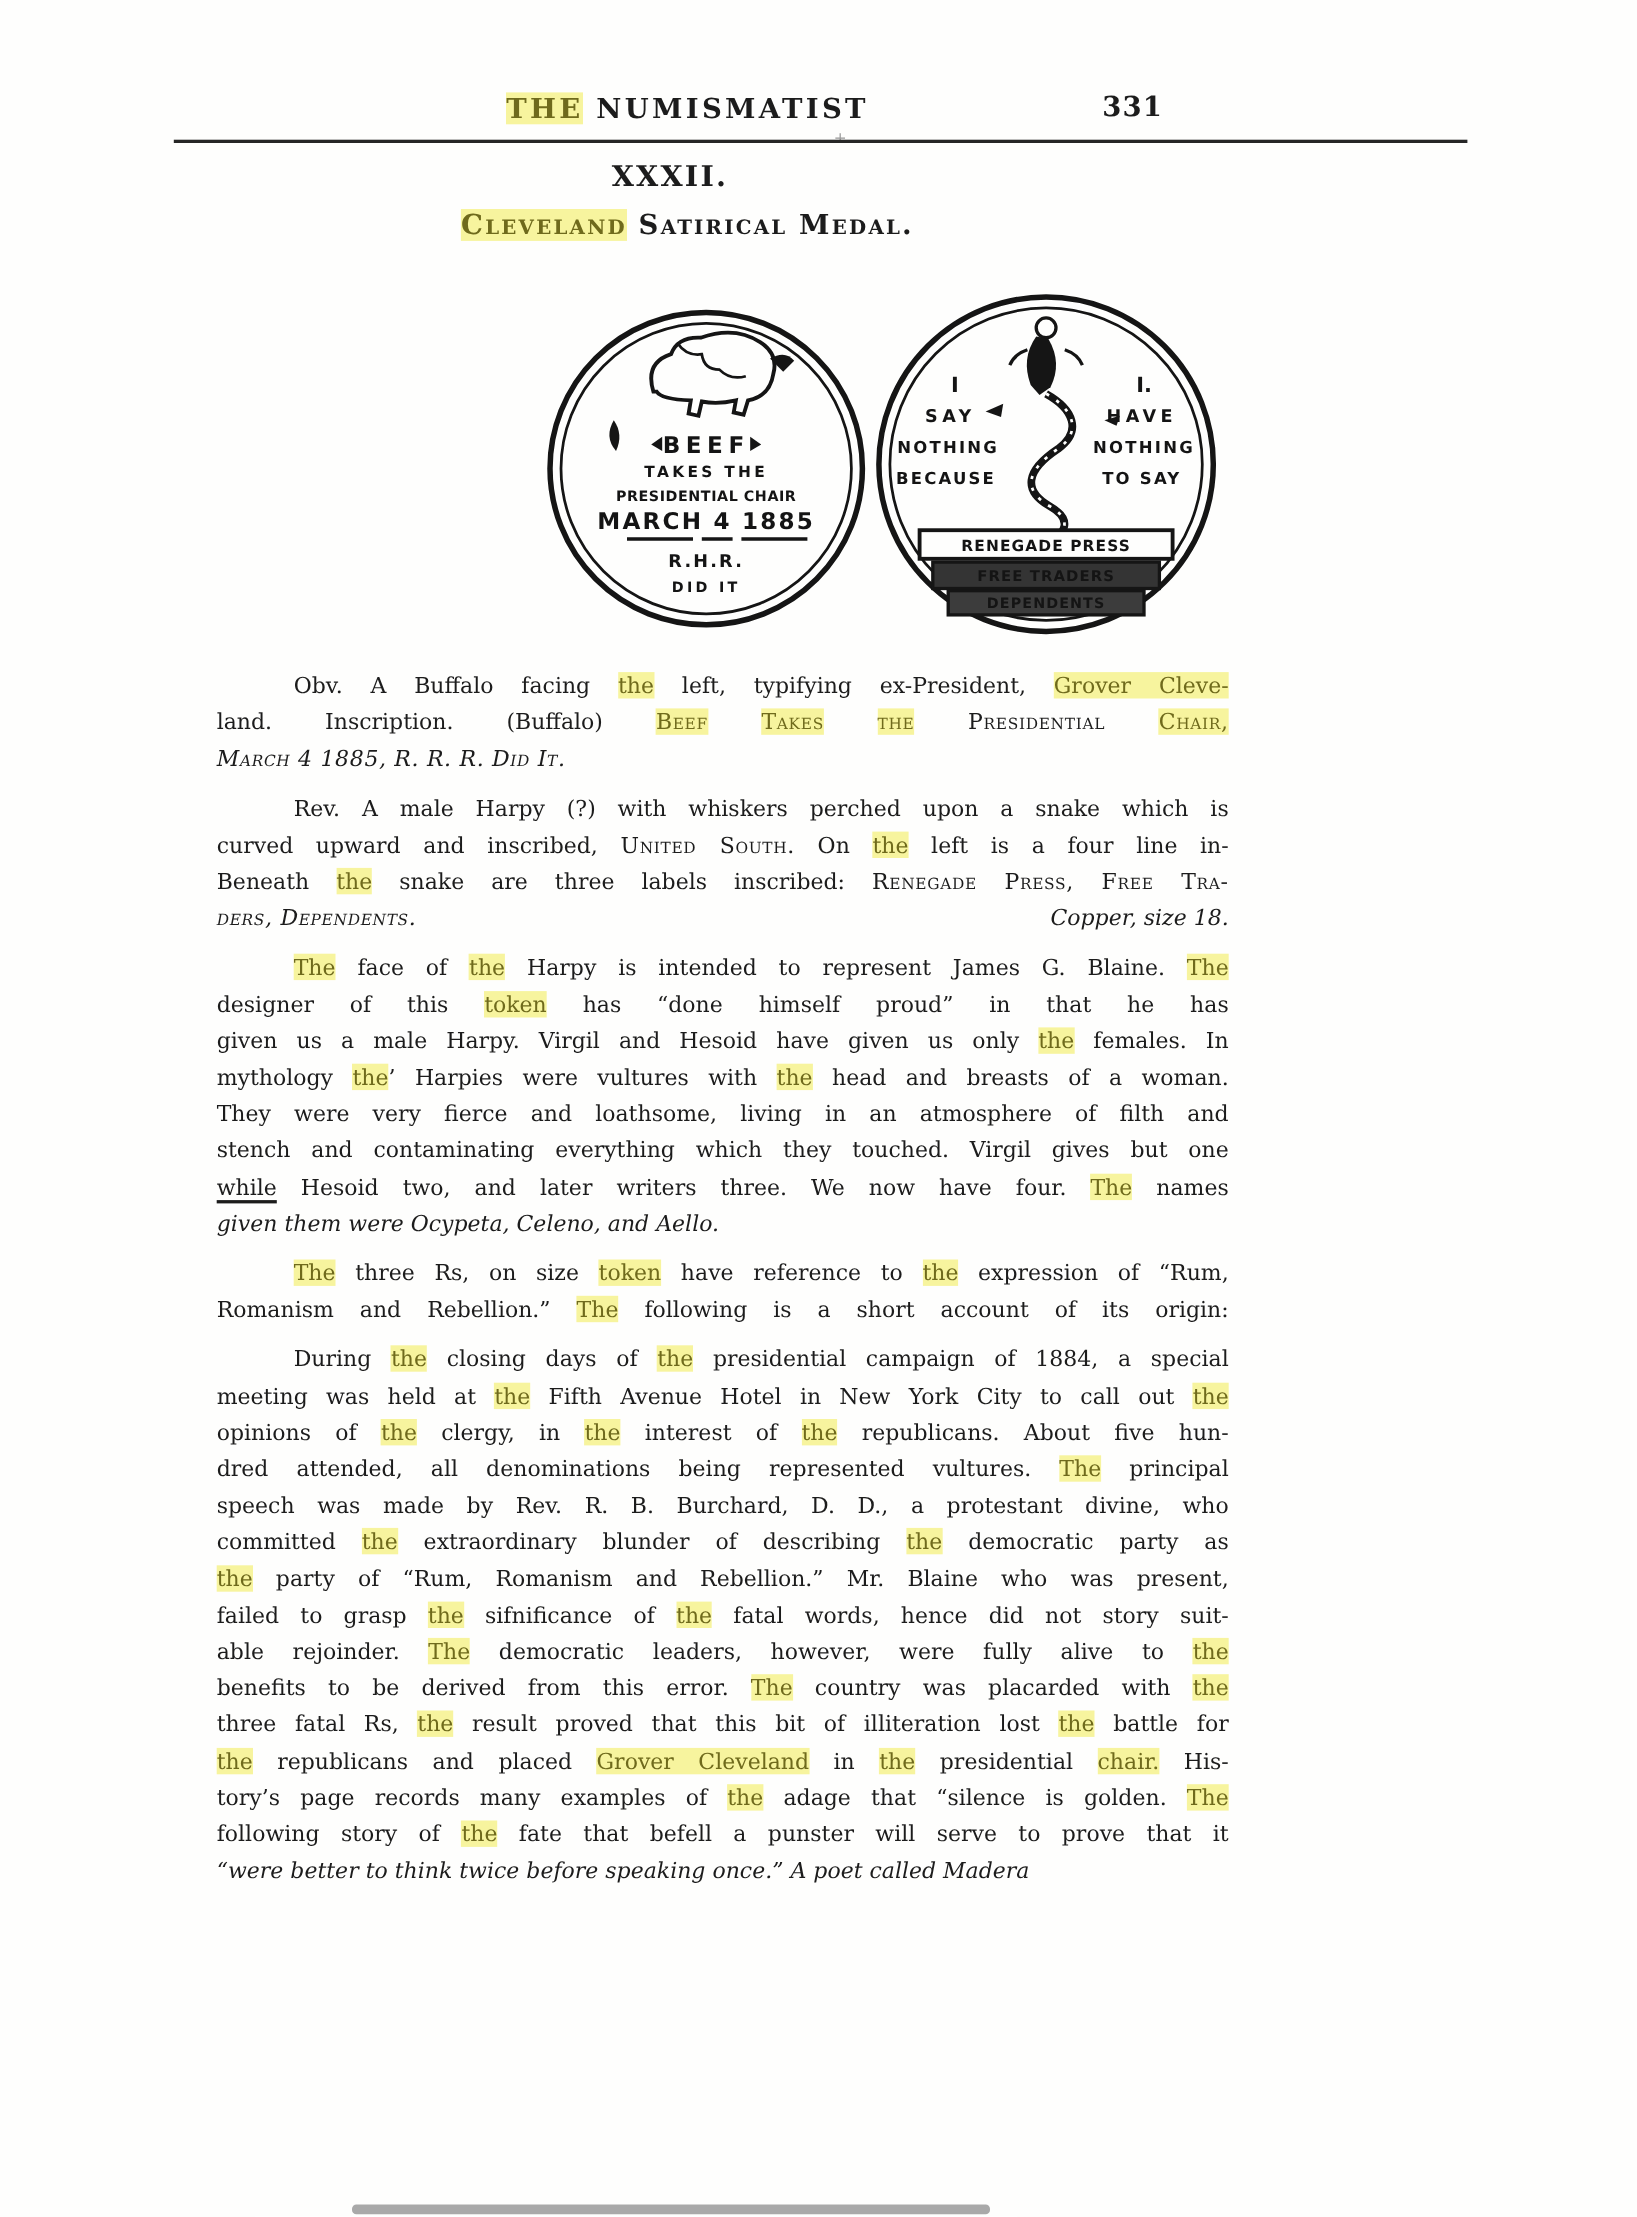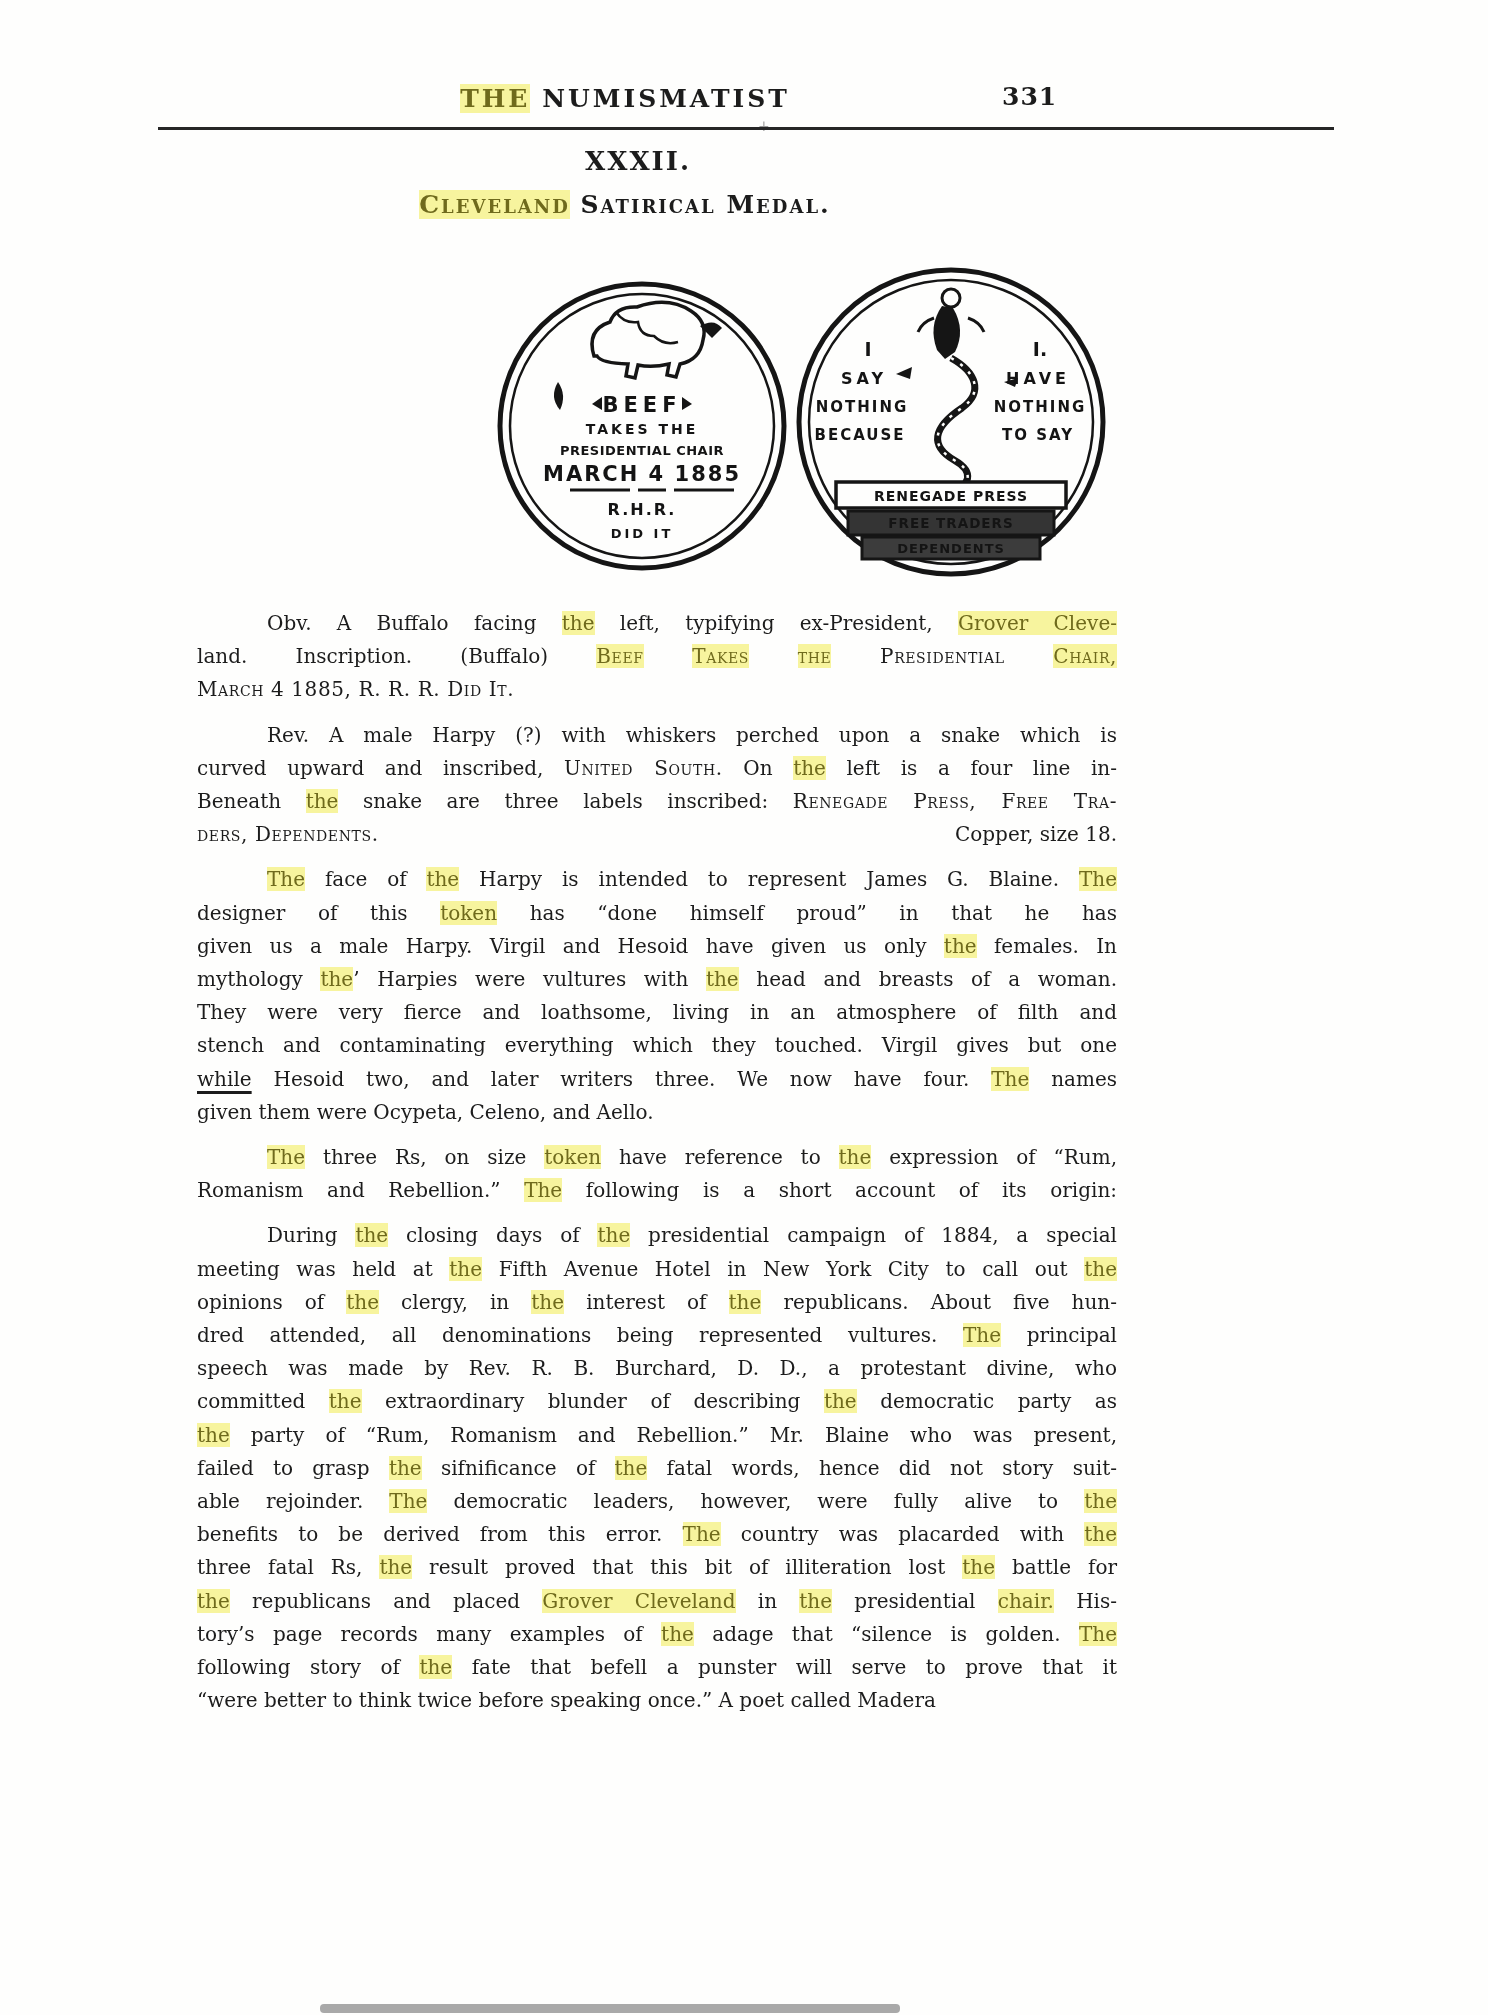"XXXII." .chapter { left: 178px -> 149px }
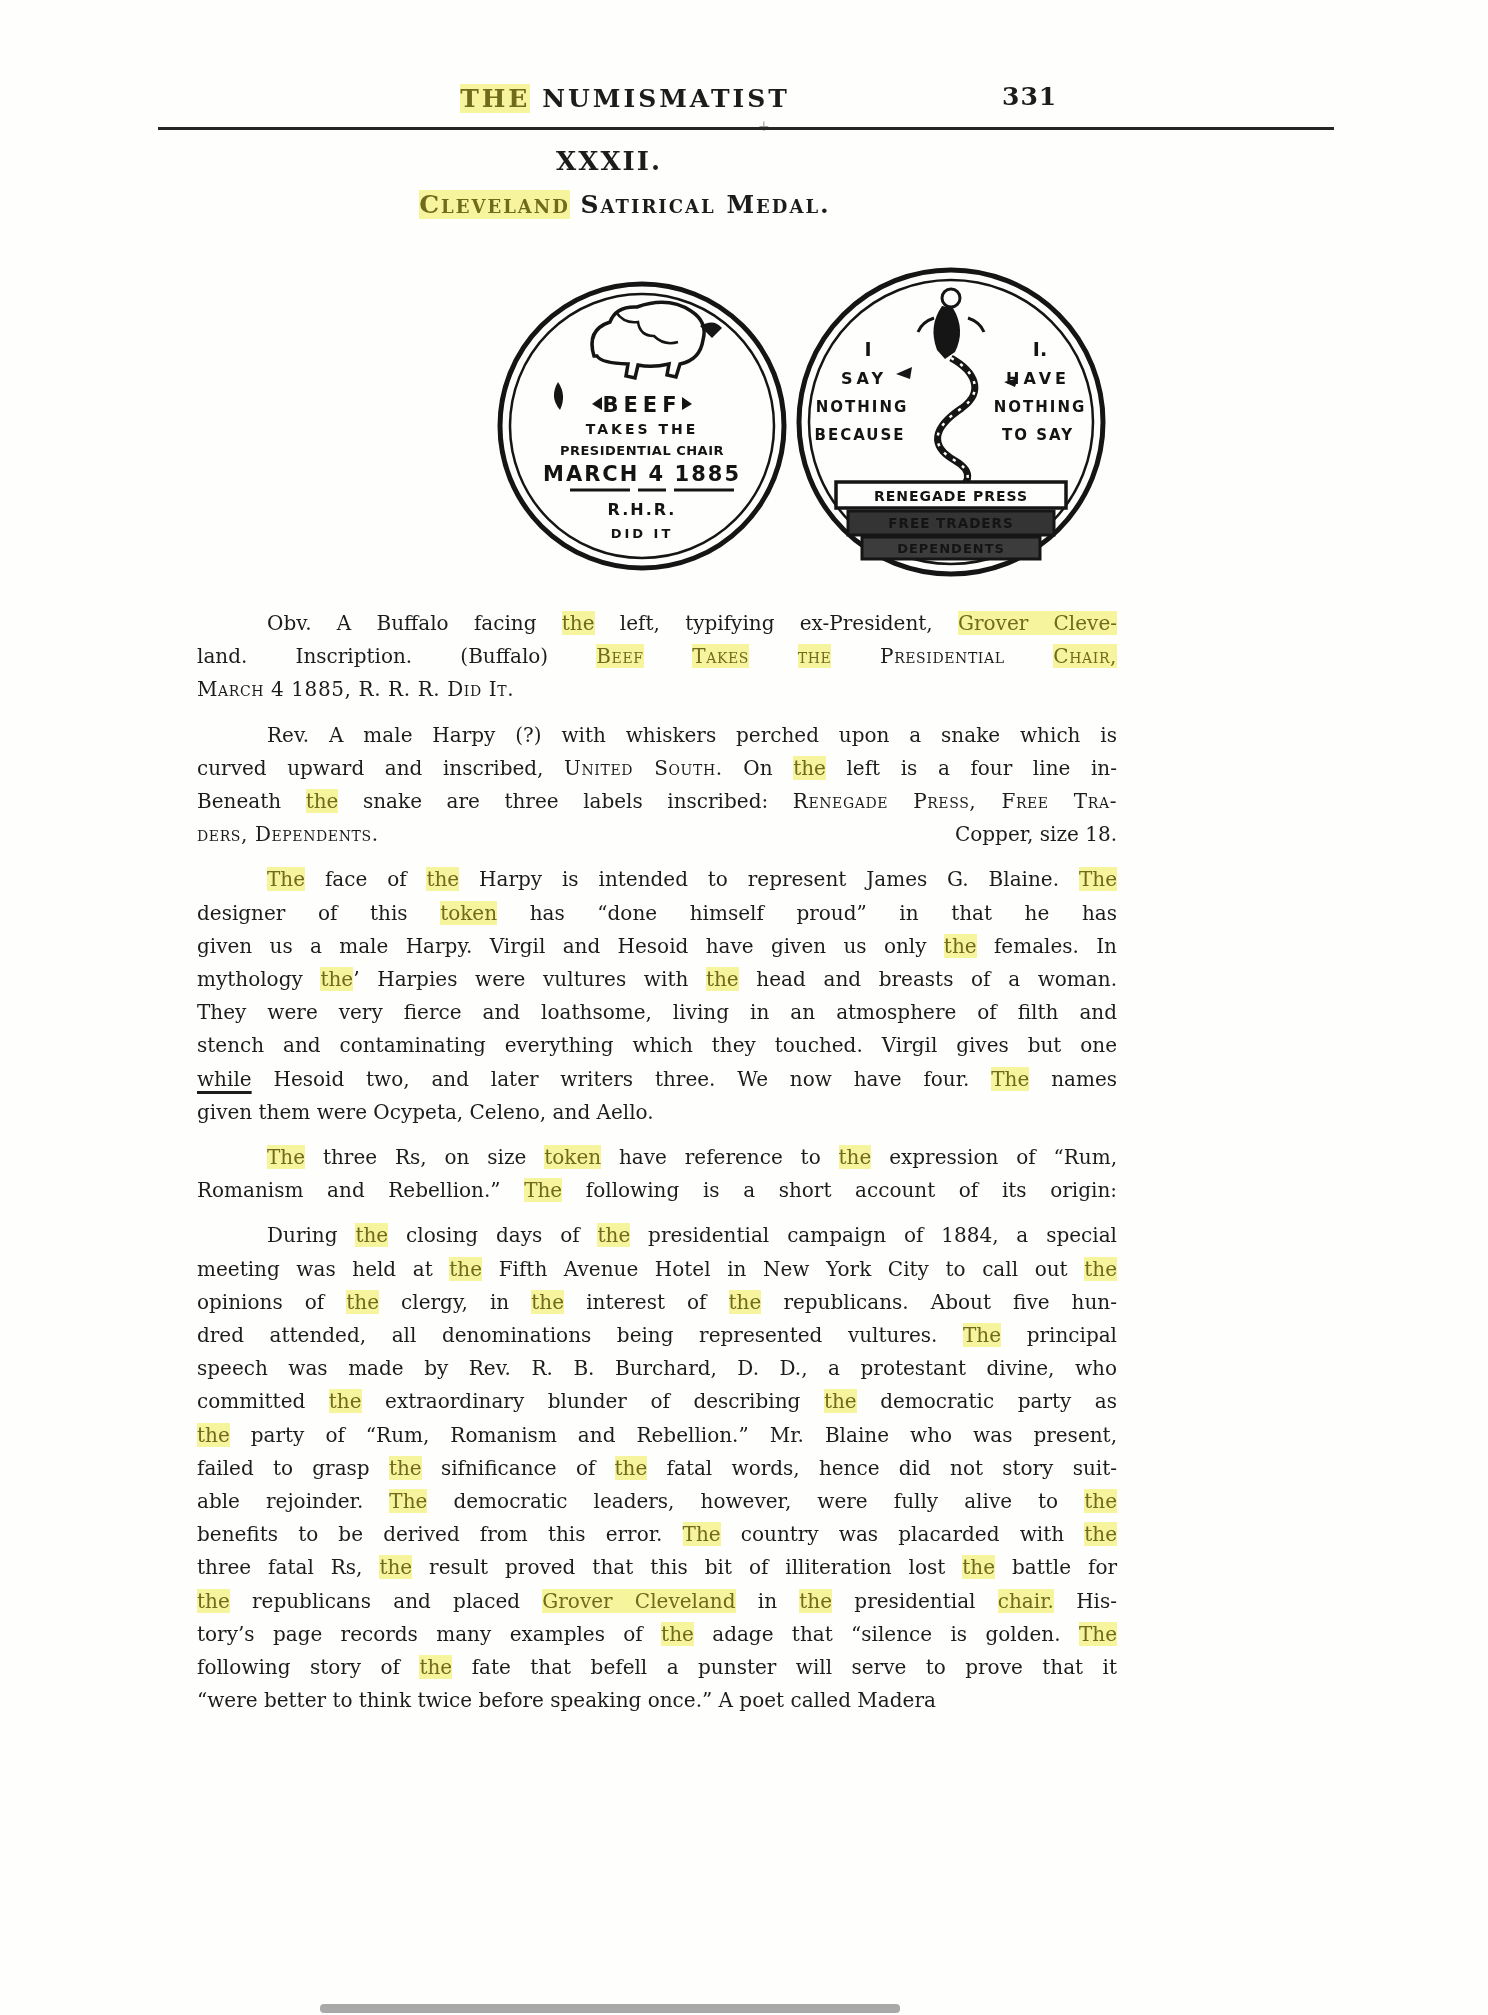"March 4 1885, R. R." .line.last { font-style: none -> italic }
